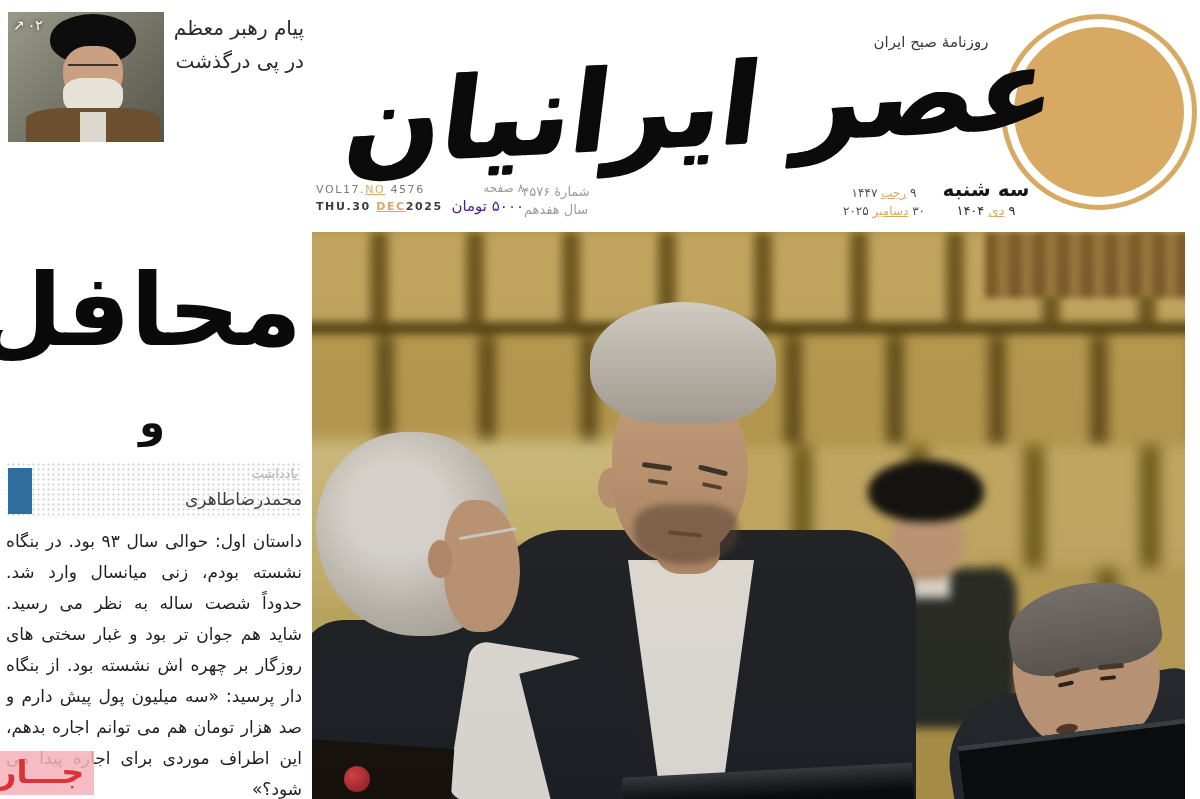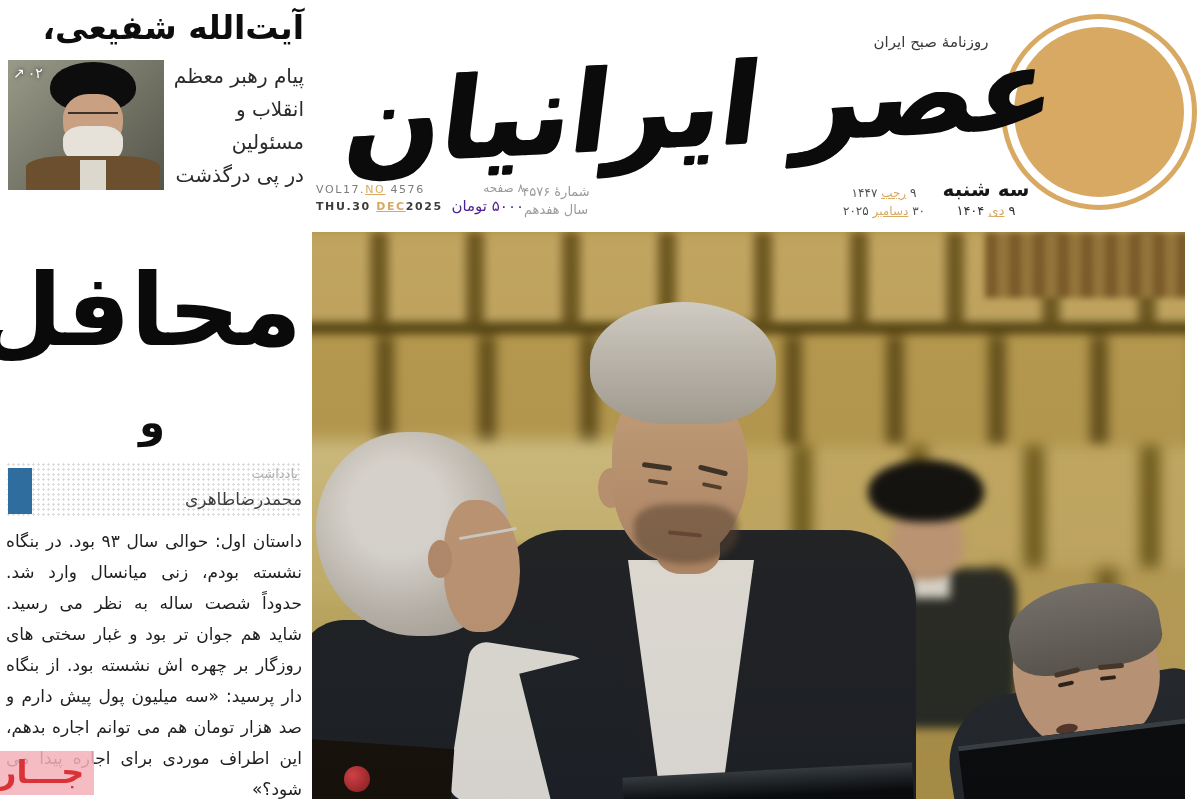"آیت‌الله شفیعی،" div.obit-title1 { html: <div>آیت‌الله شفیعی،</div> -> none }
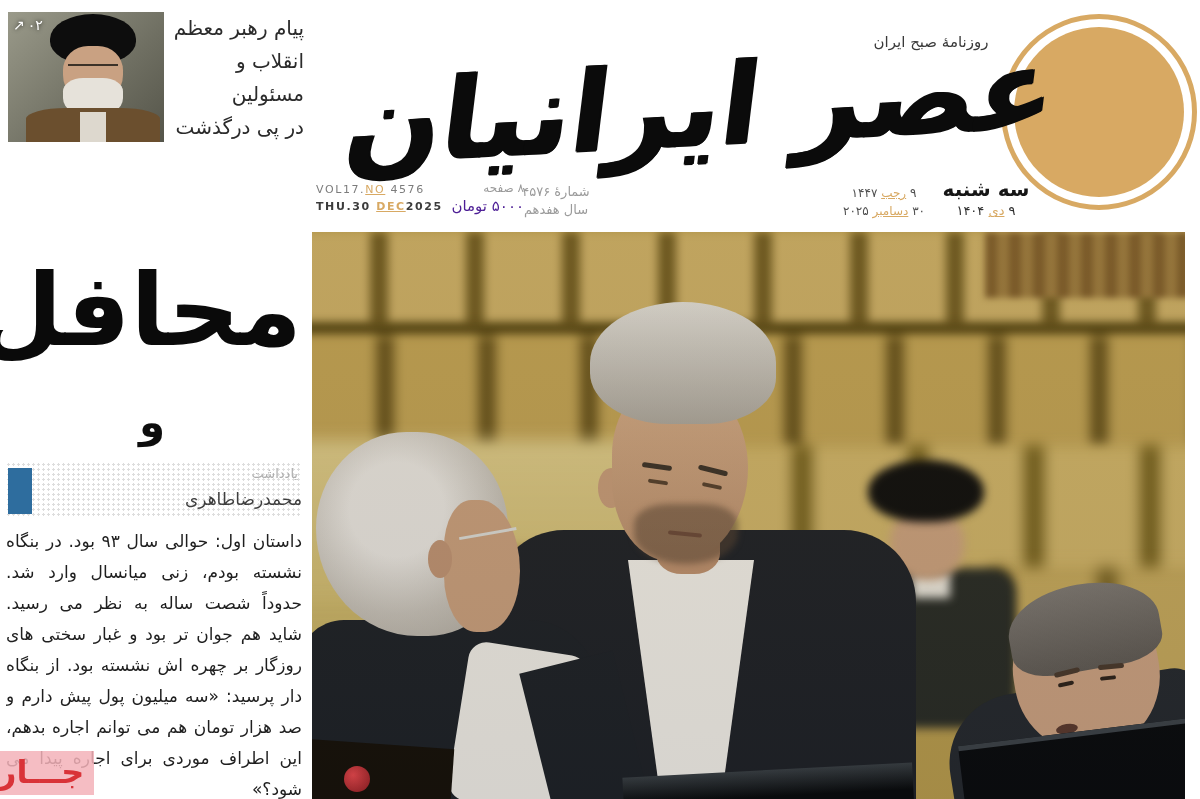"انقلاب و مسئولین" div { html: <div>انقلاب و مسئولین</div> -> none }
